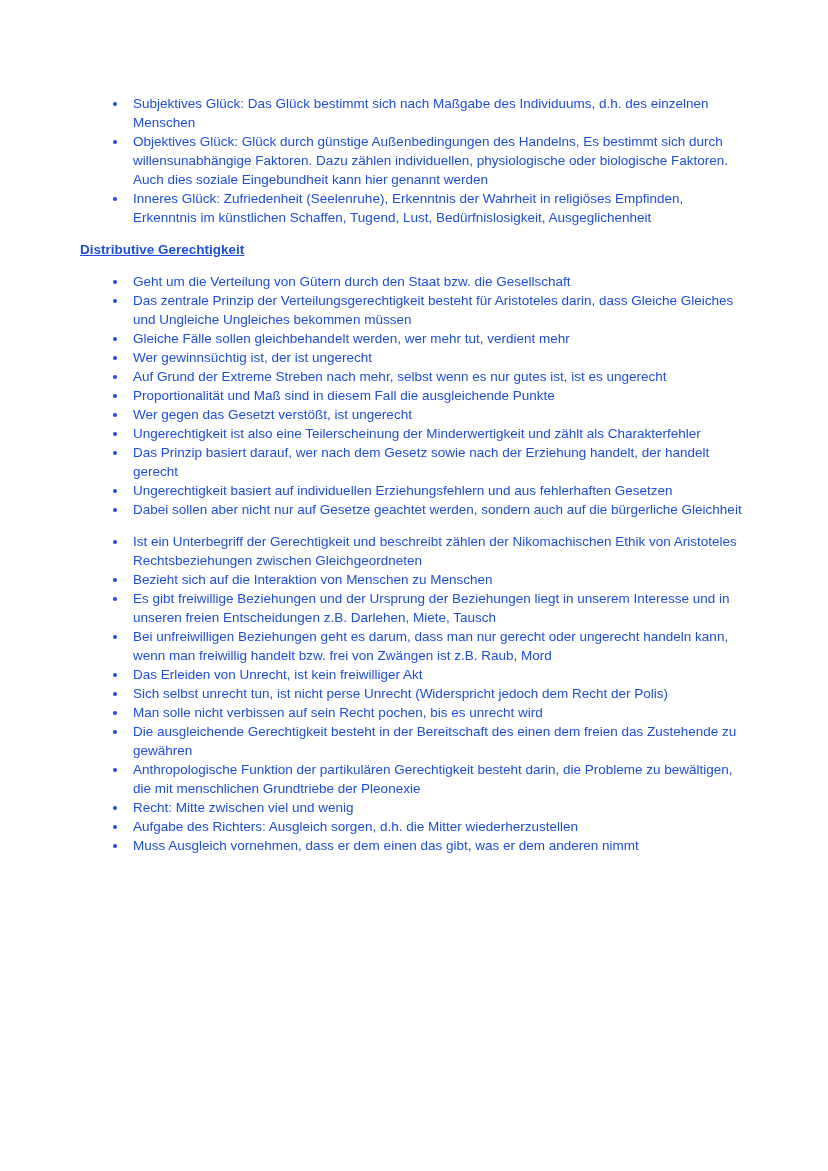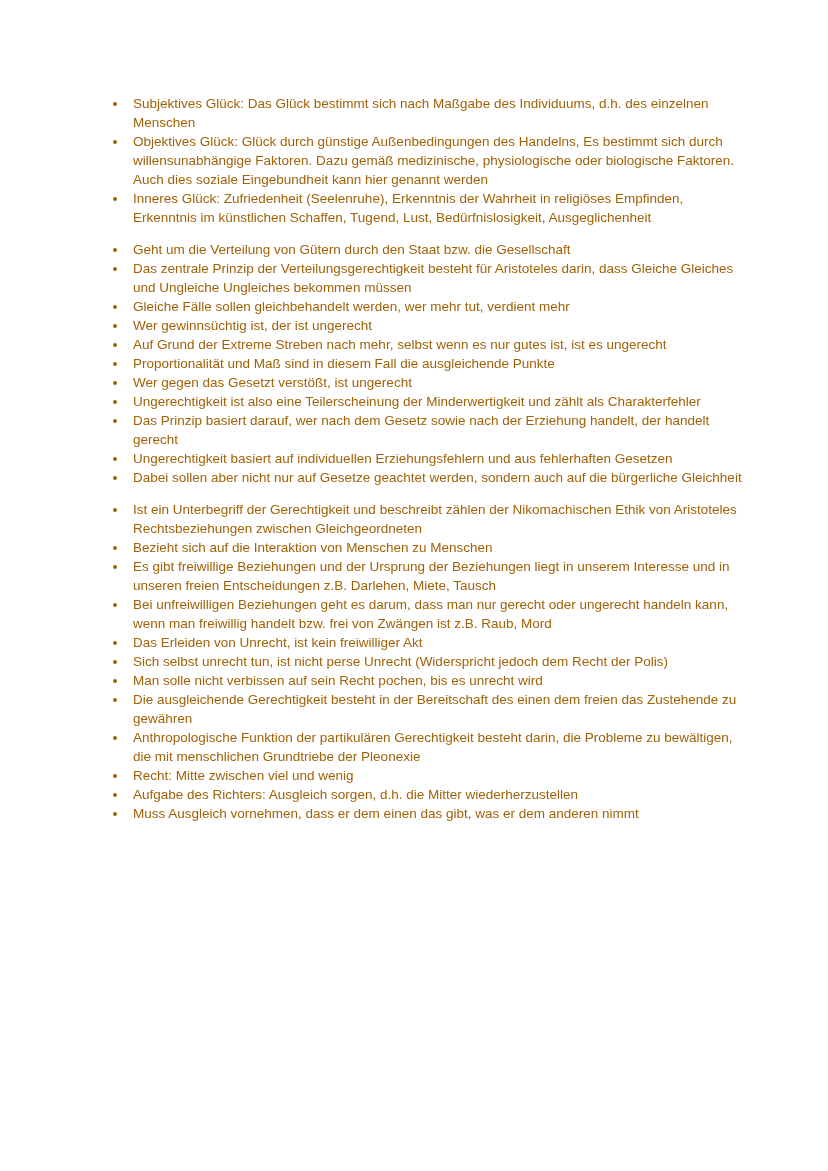"Subjektives Glück: Das Glück bestimmt" .page { color: #a16207 -> #1d4ed8 }
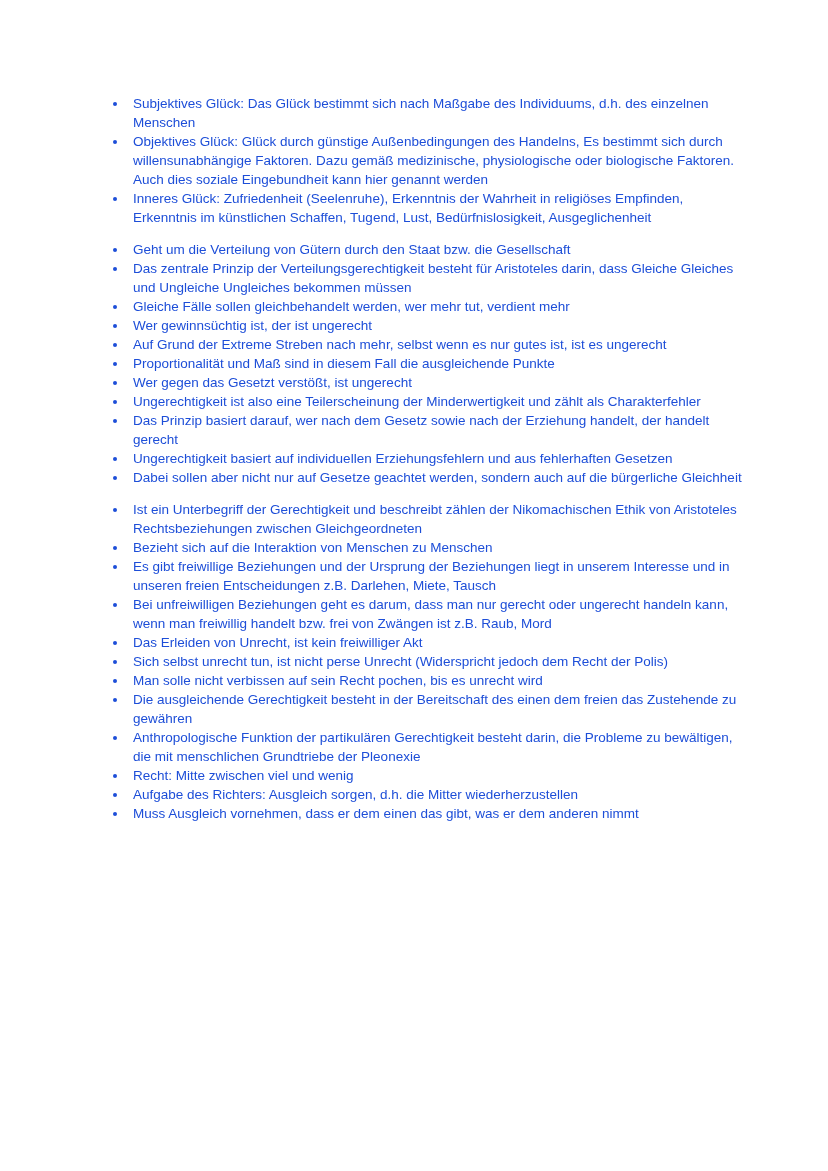"Objektives Glück: Glück durch günstige" li { text: gemäß medizinische -> zählen individuellen }
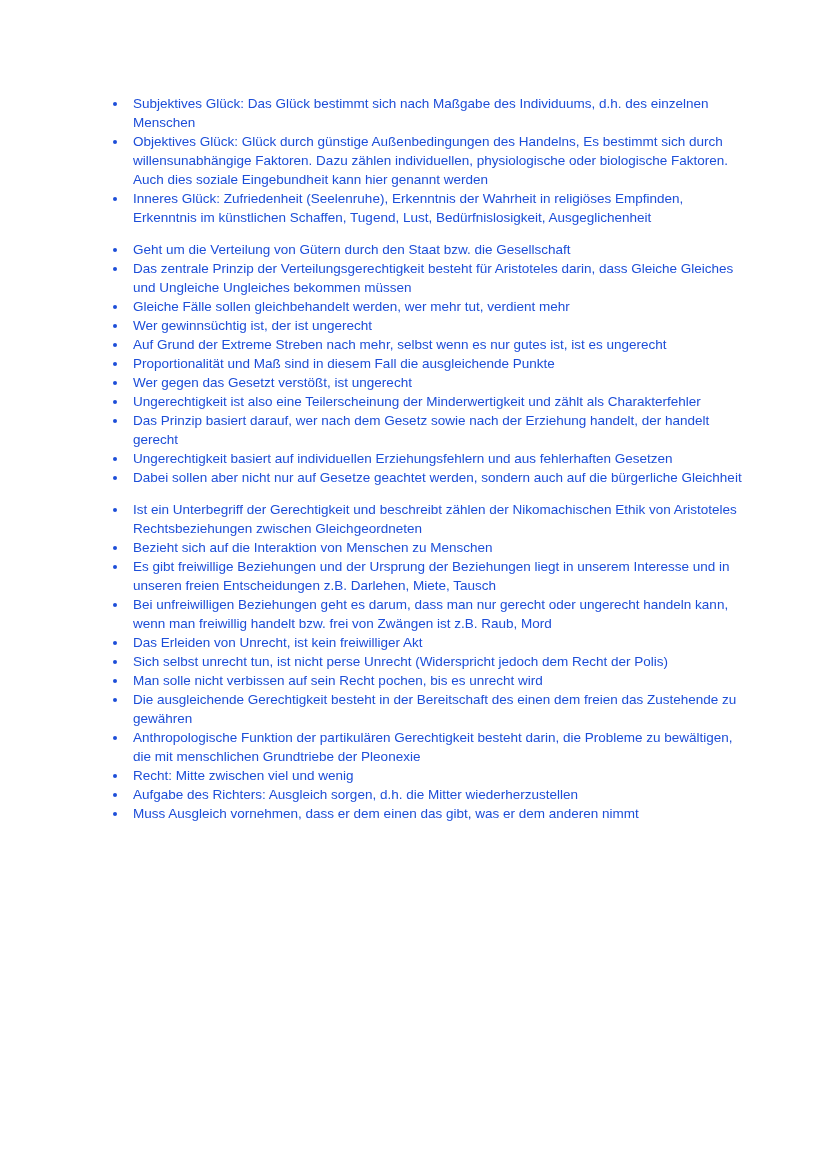"Distributive Gerechtigkeit" div.heading { html: none -> <div>Distributive Gerechtigkeit</div> }
